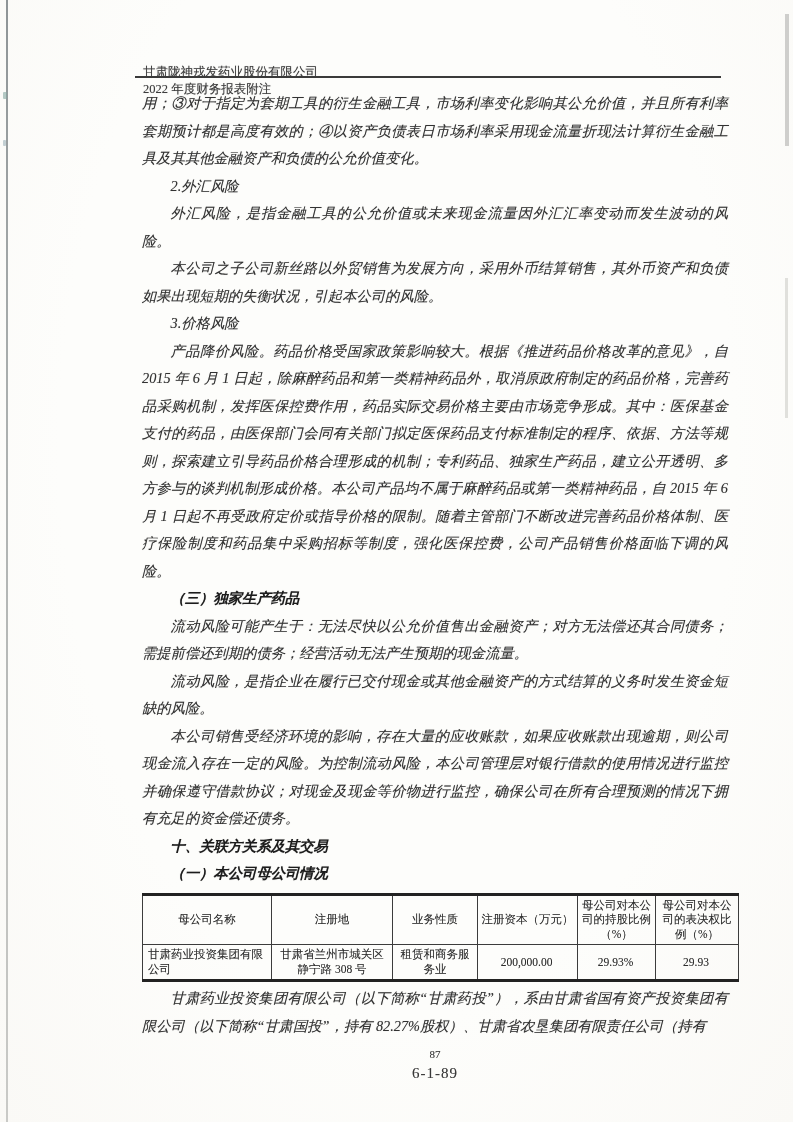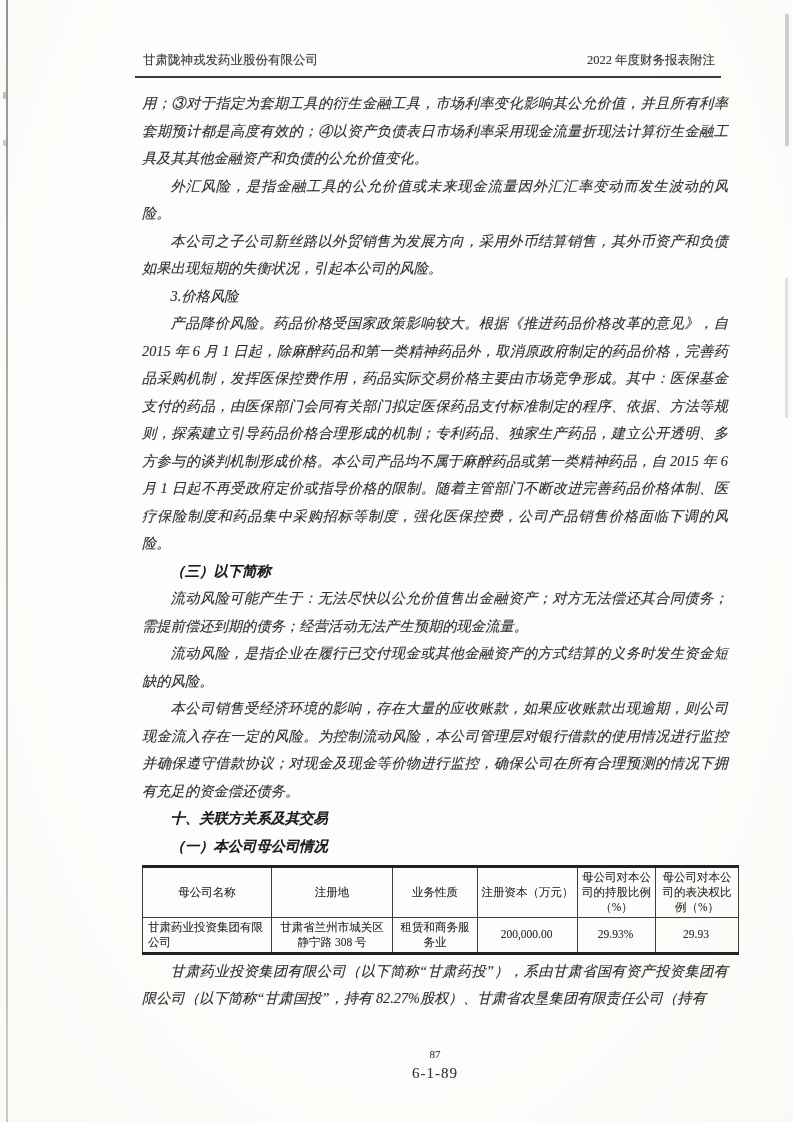"甘肃陇神戎发药业股份有限公司" .header { flex-direction: none -> column; top: 52px -> 64px }
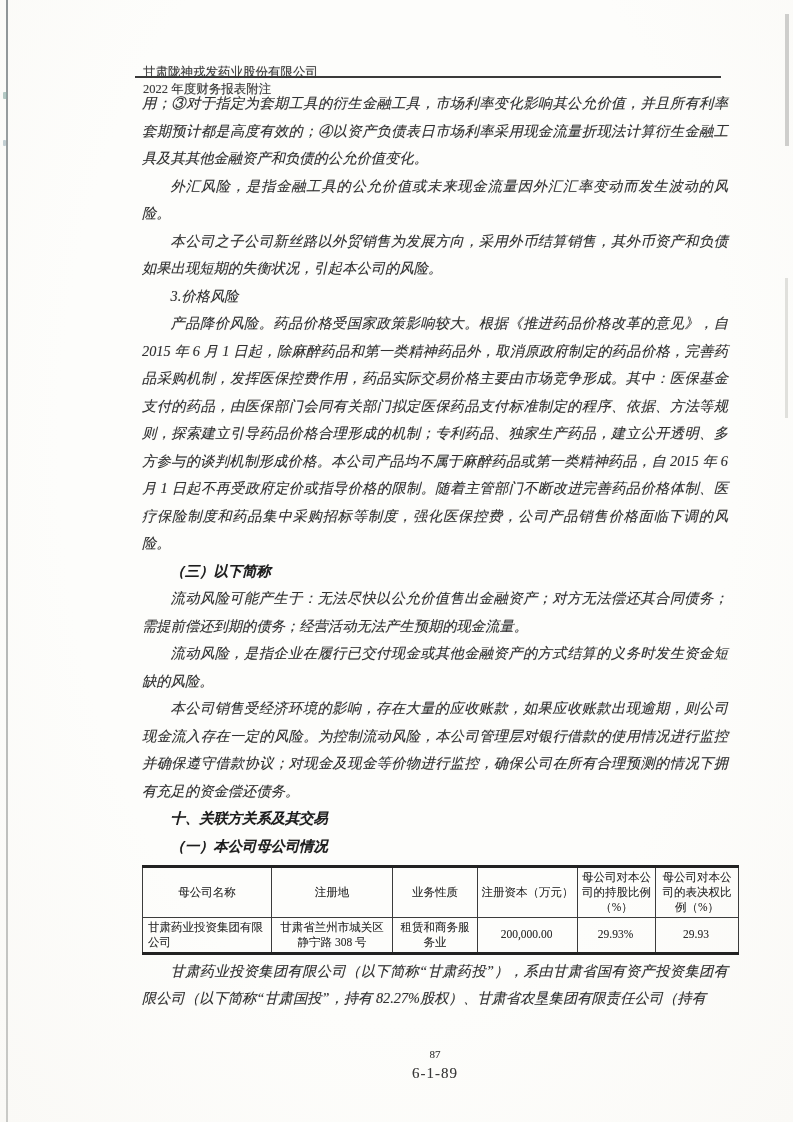"2.外汇风险" p.para { html: none -> <p>2.外汇风险</p> }
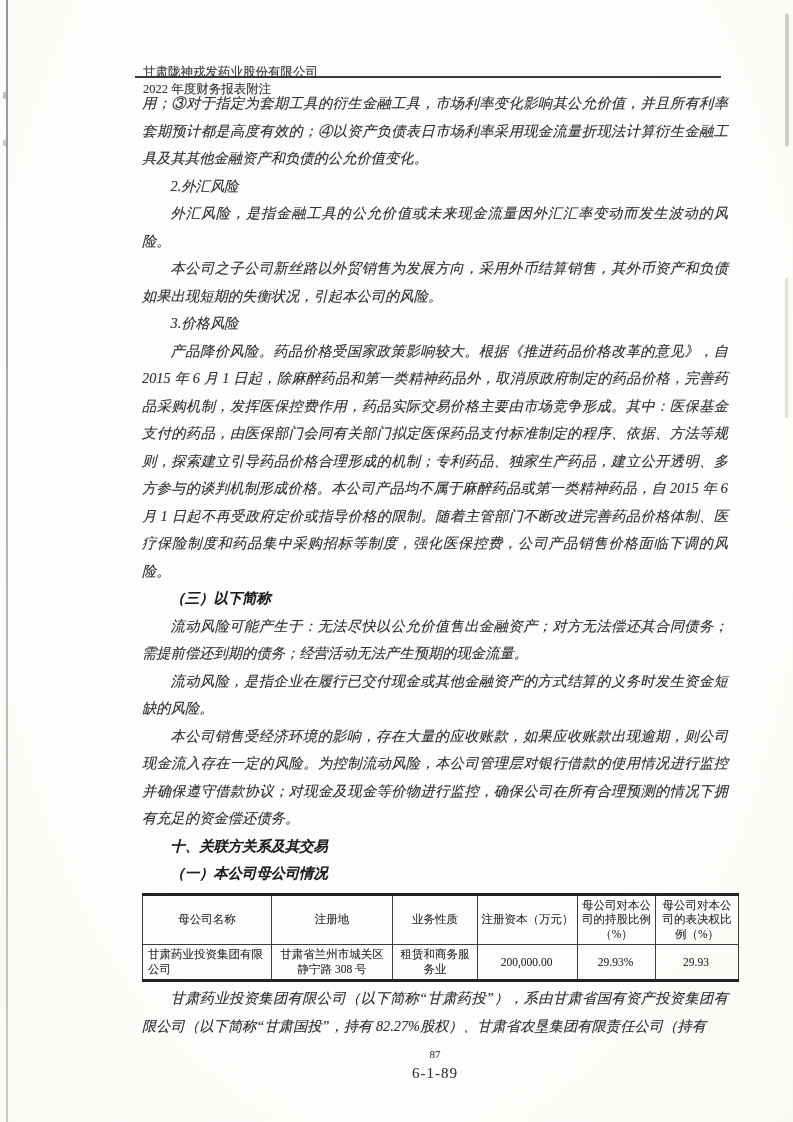"（三）以下简称" p.para { text: 以下简称 -> 独家生产药品 }
